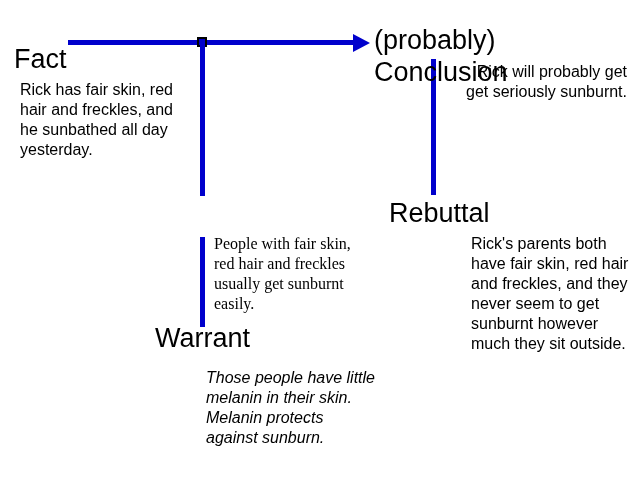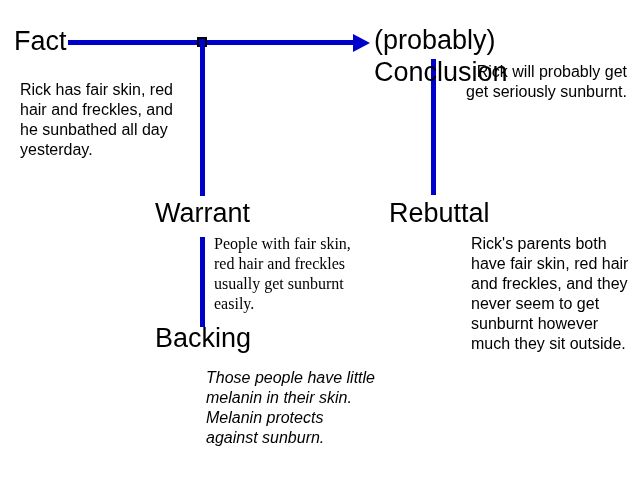"Fact" .fact-heading { top: 25px -> 43px }
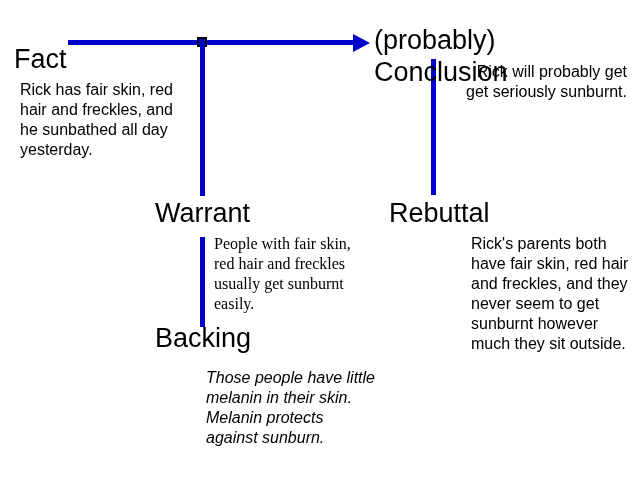"Warrant" div.heading { html: <div>Warrant</div> -> none }
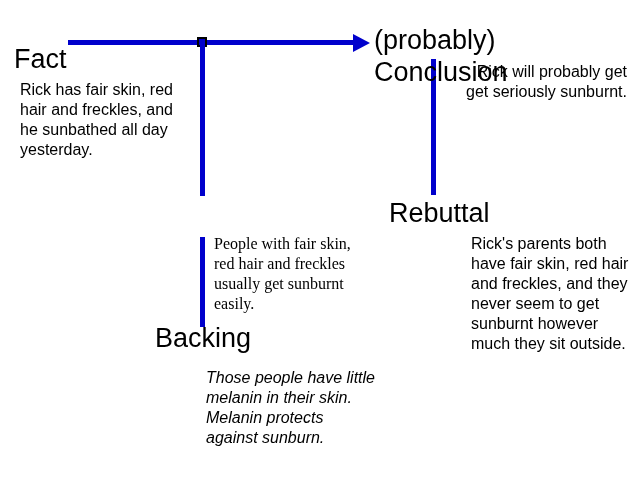"Backing" div.heading { text: Backing -> Warrant }
